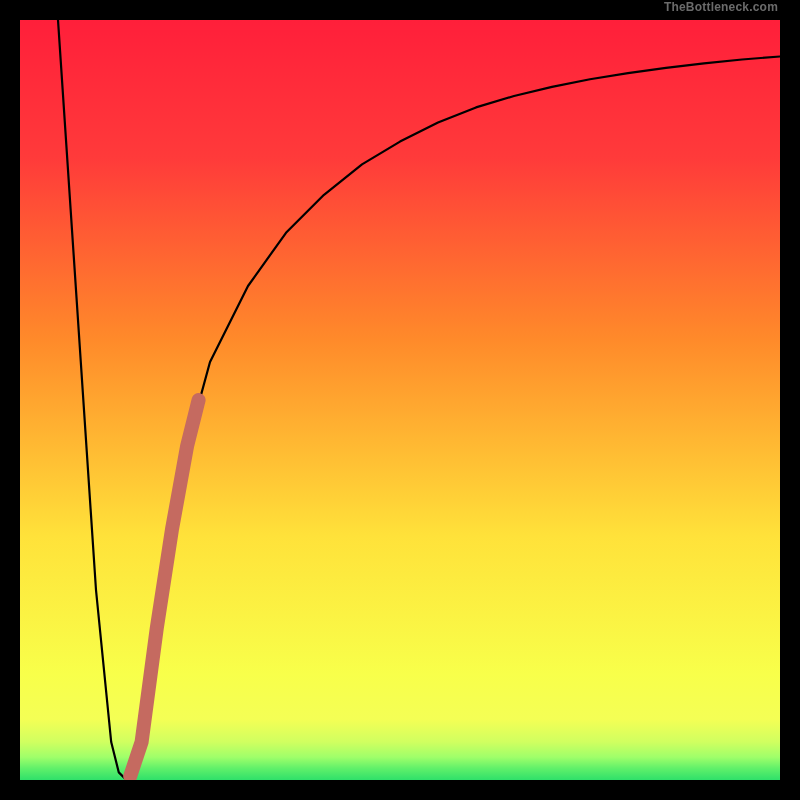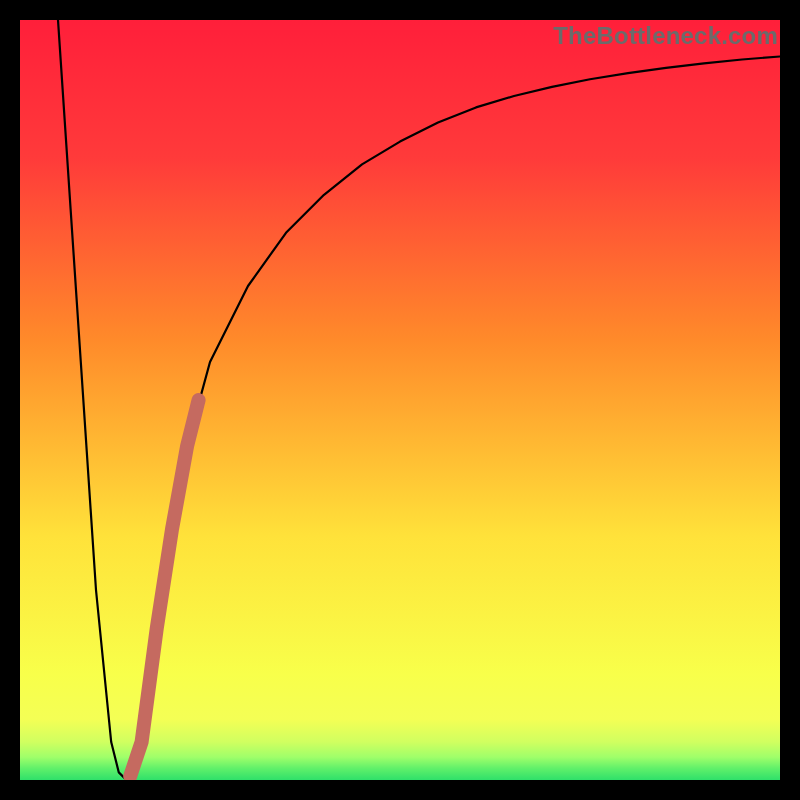"TheBottleneck.com" .watermark { font-size: 24px -> 12px; margin-top: 22px -> none }
